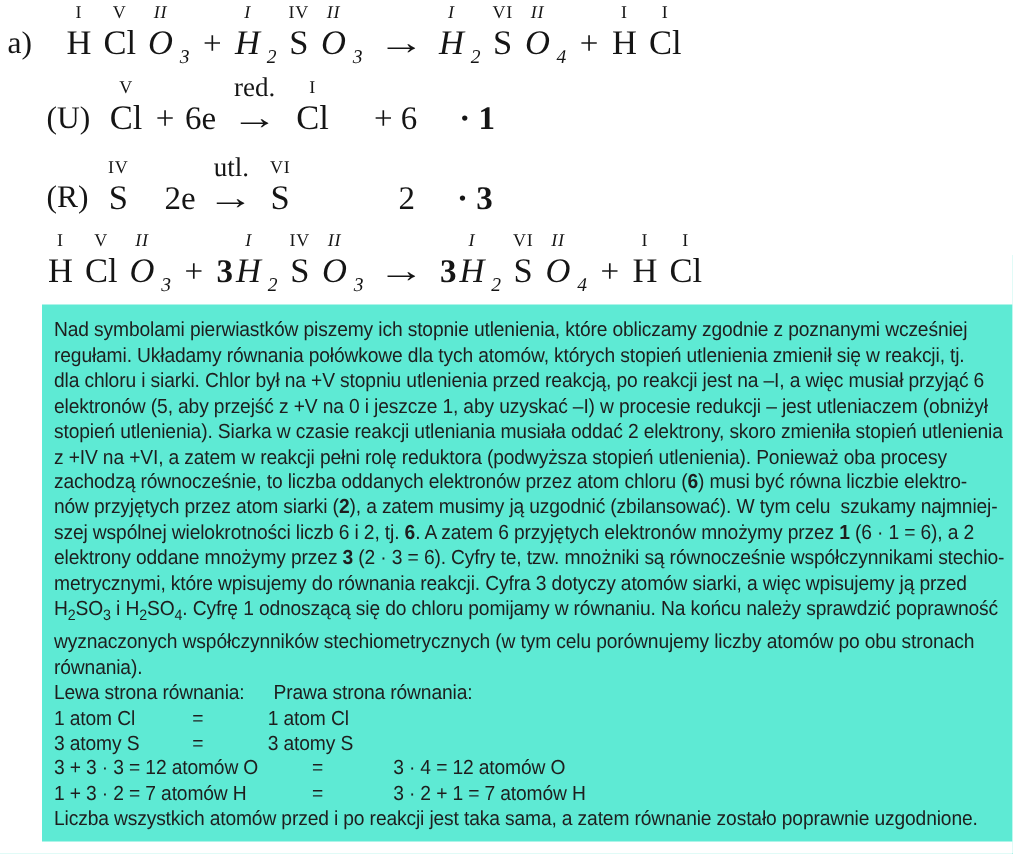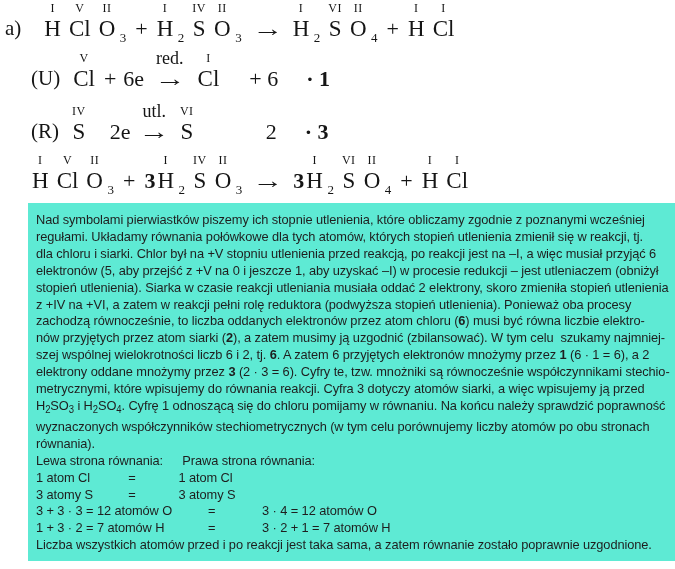"II" .eq-el.has-sub { font-style: none -> italic }
